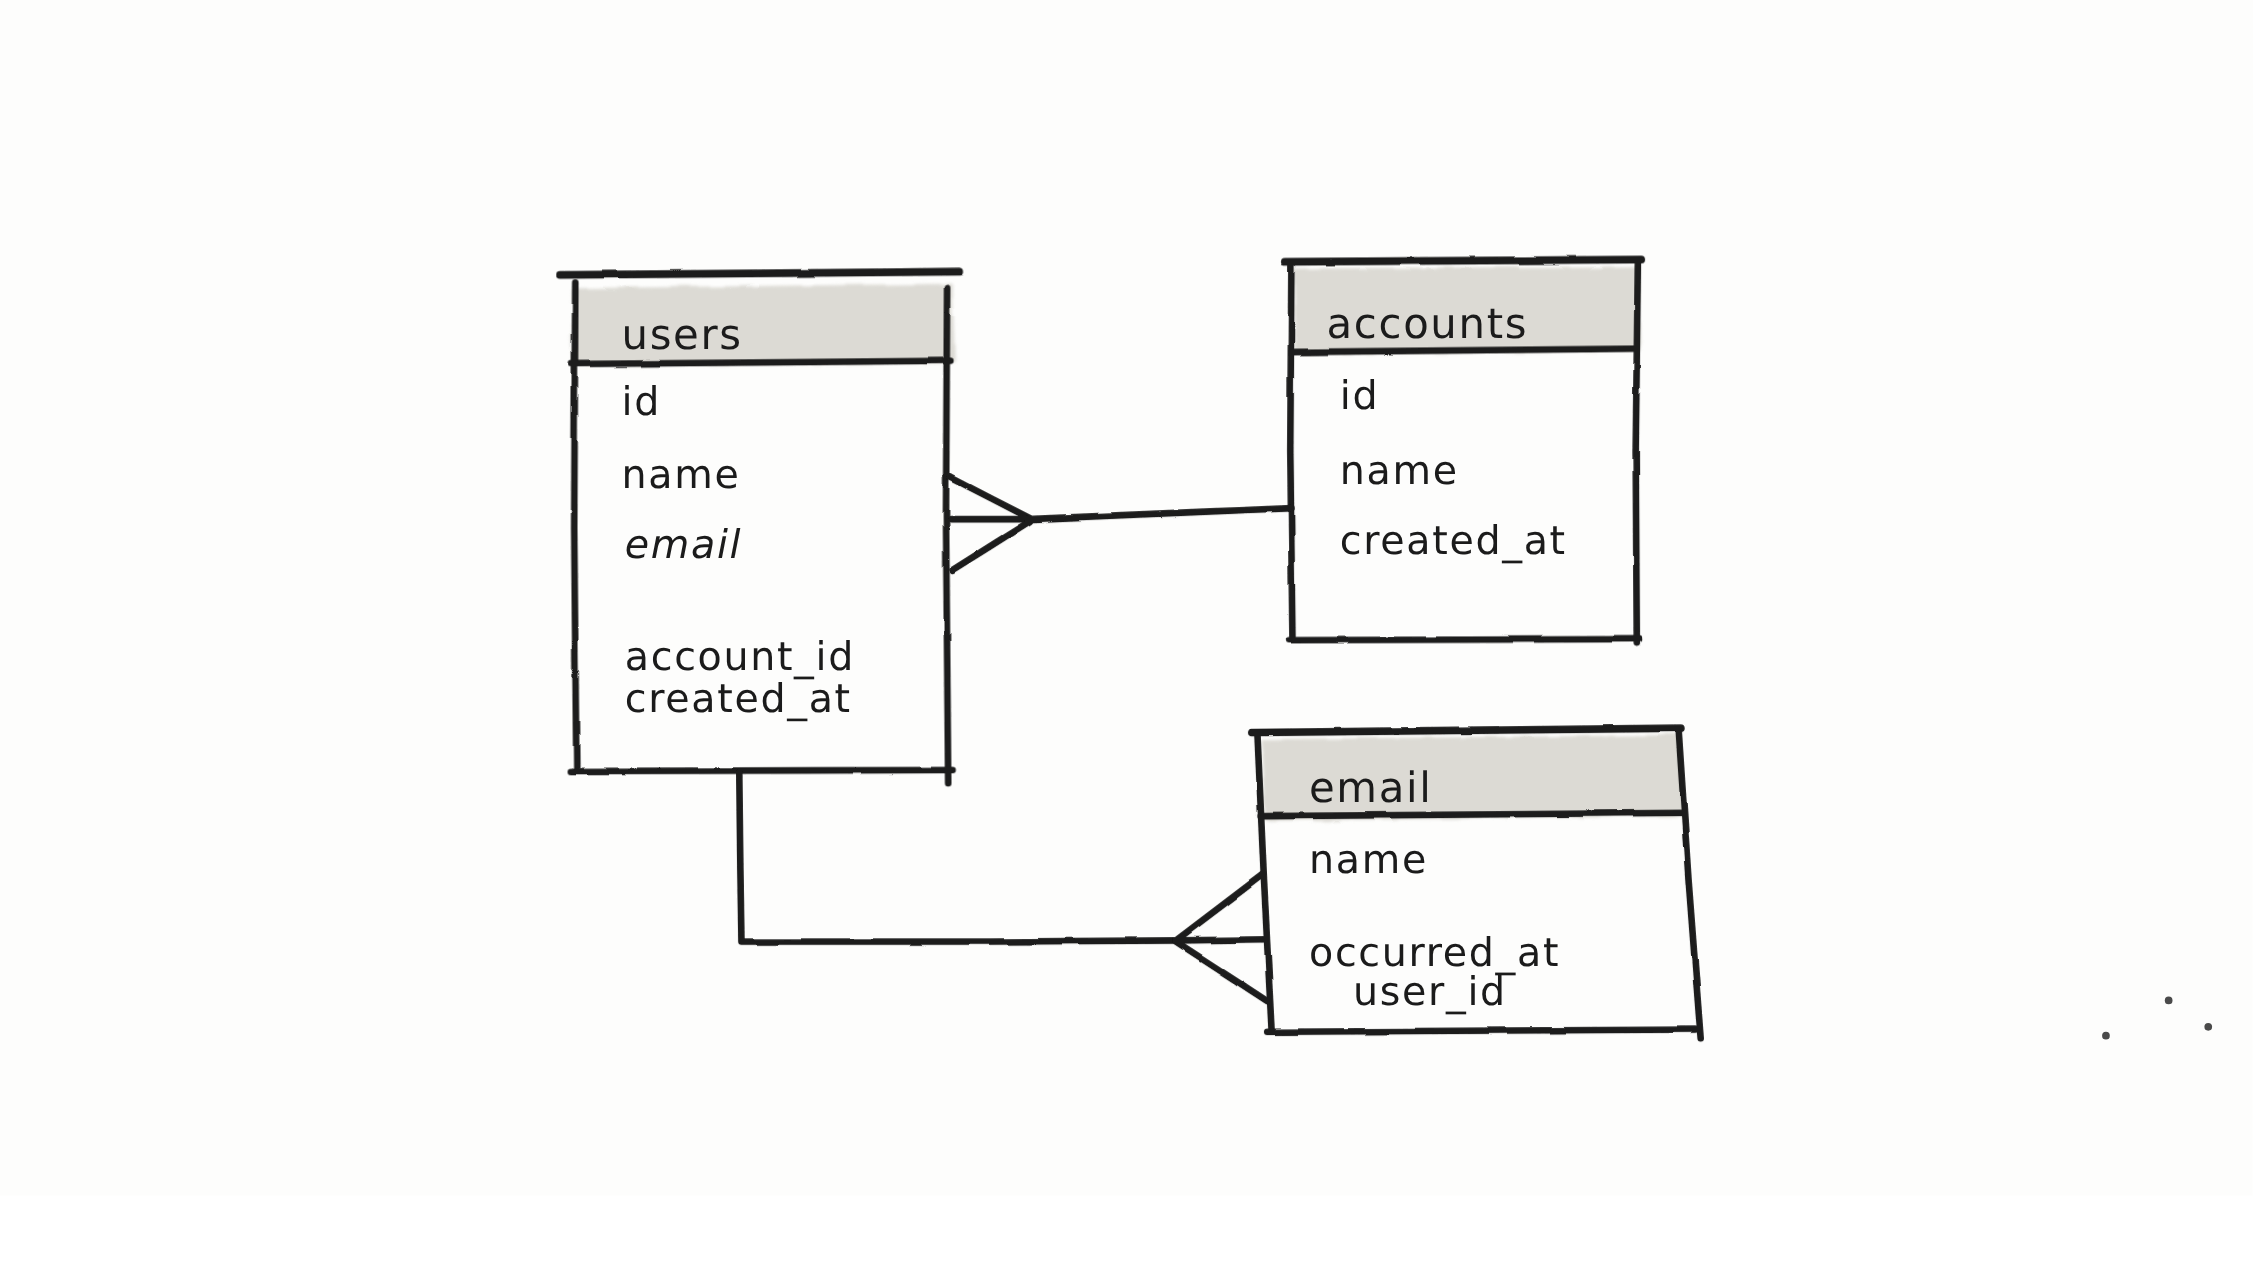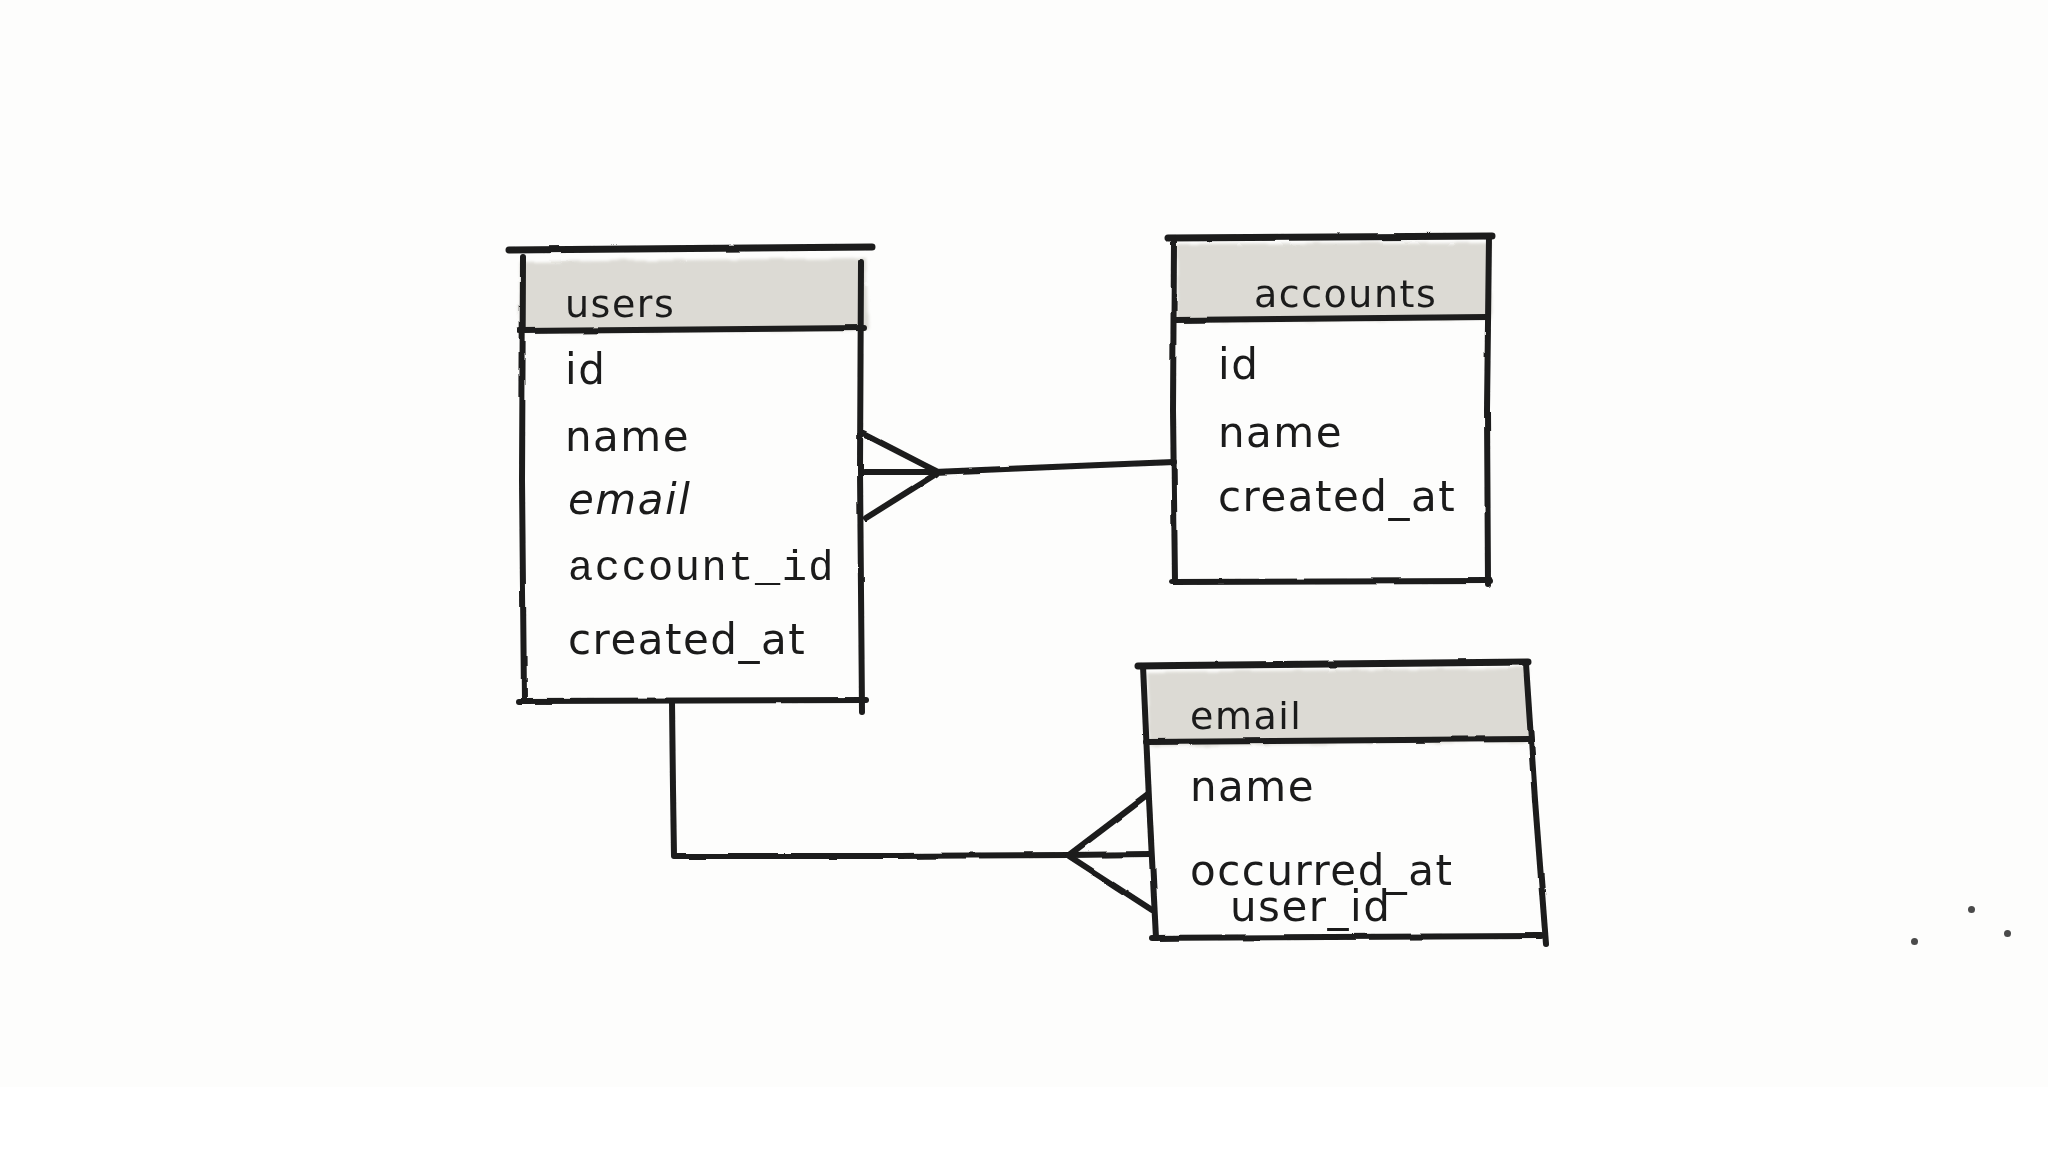"accounts" div.tbl-title { left: 1254px -> 1206px }
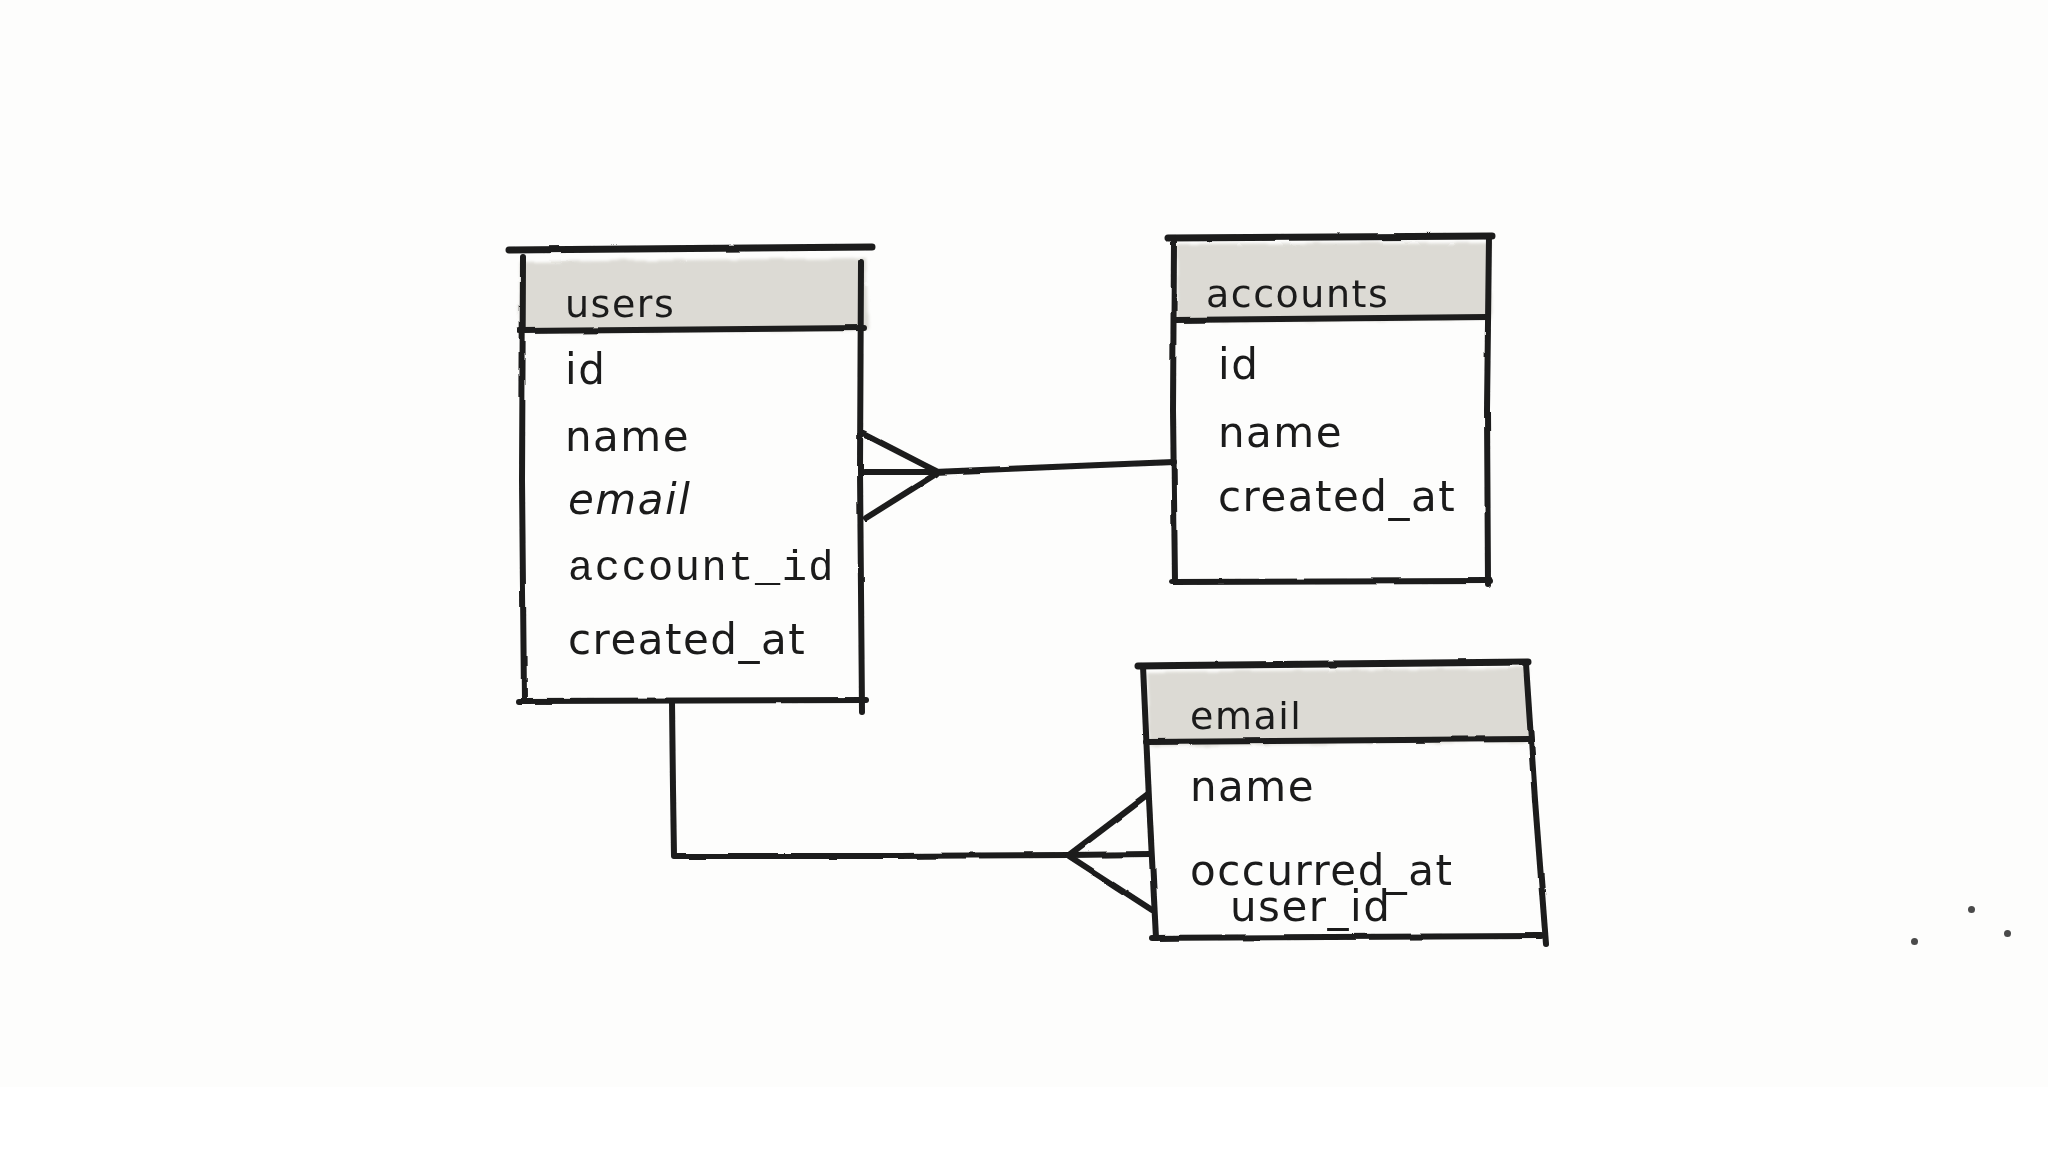"id" .tbl-field { font-size: 42px -> 36px }
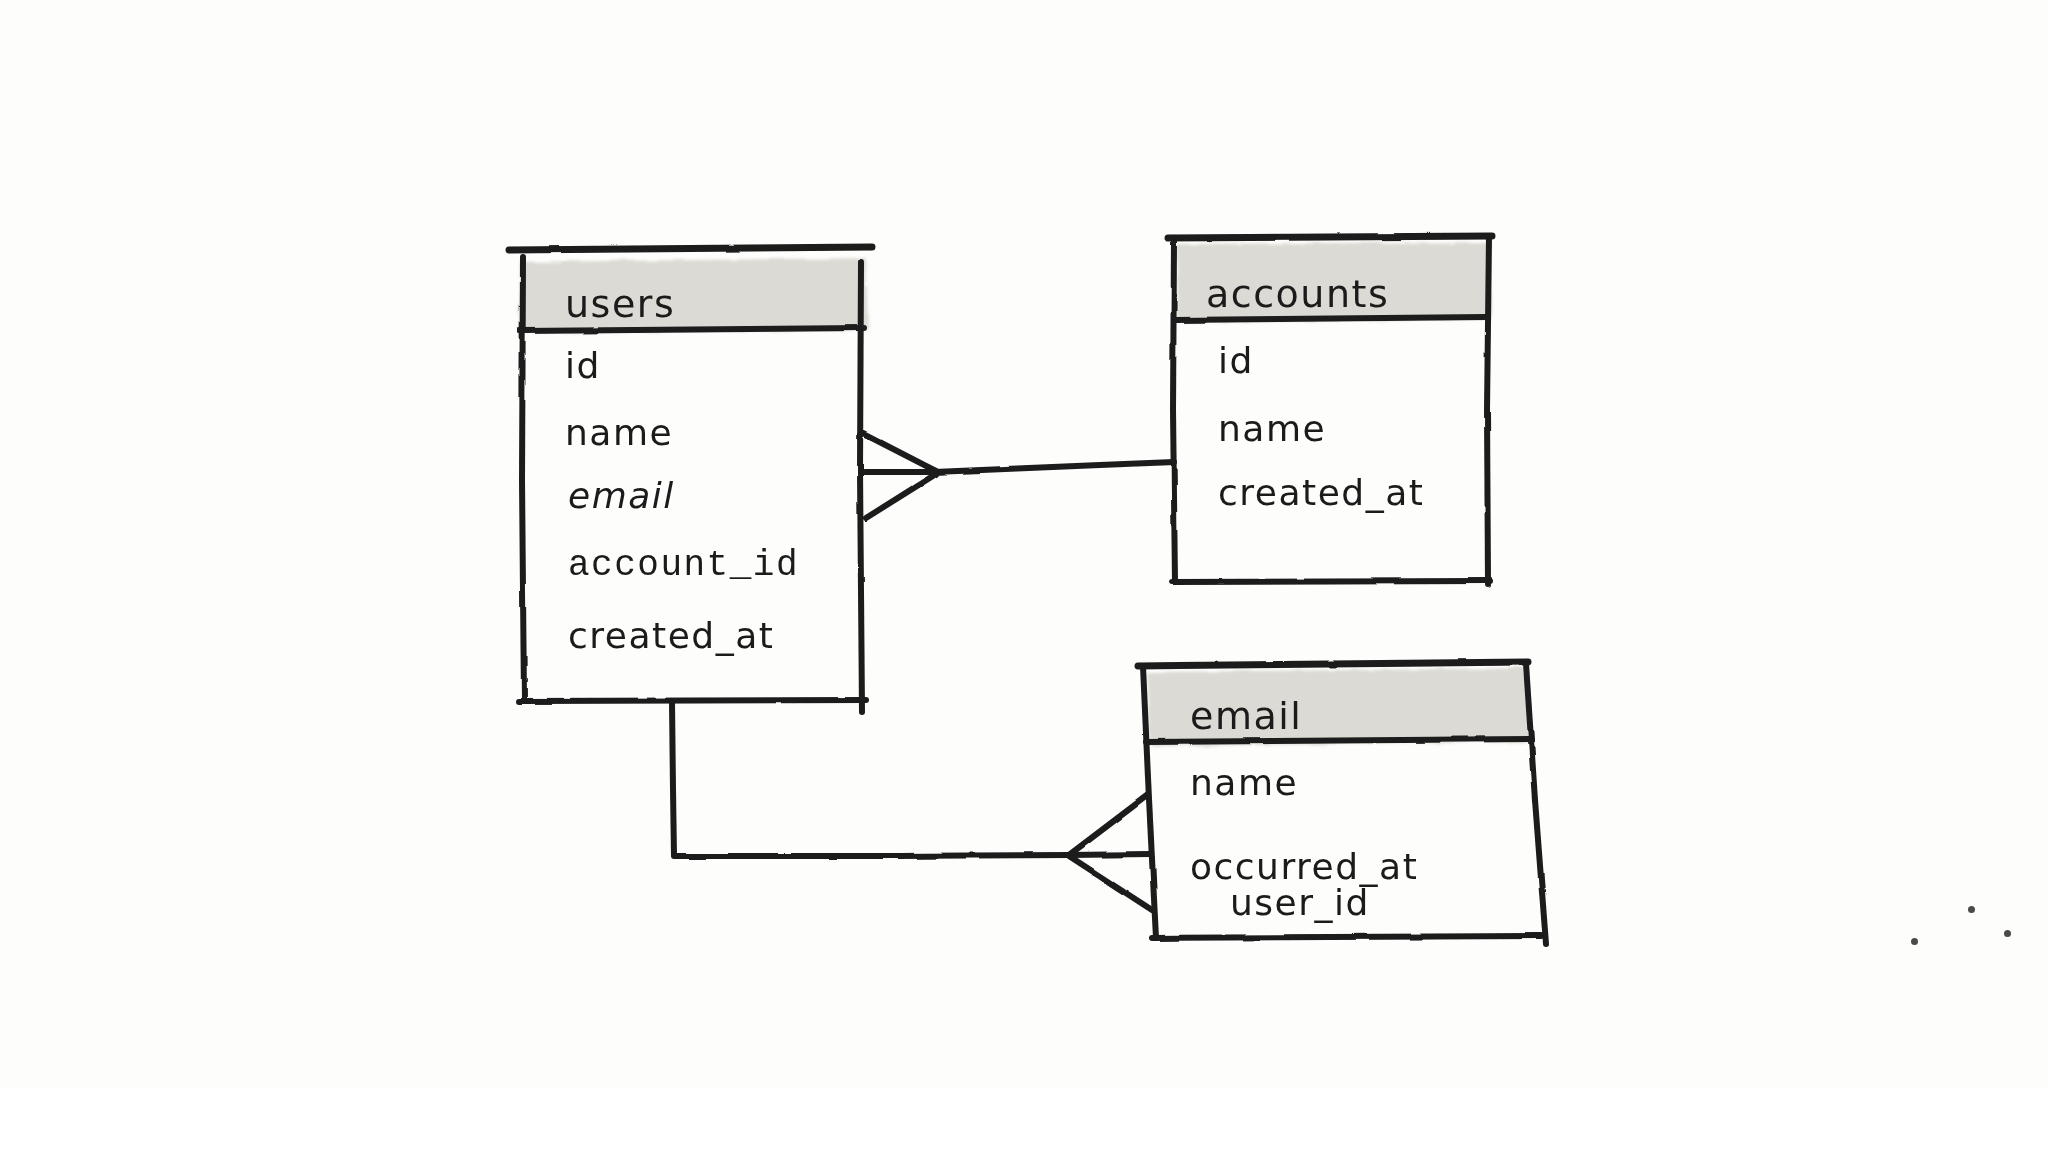"account_id" div.tbl-field { font-family: Liberation Mono, monospace -> none; top: 545px -> 577px }
